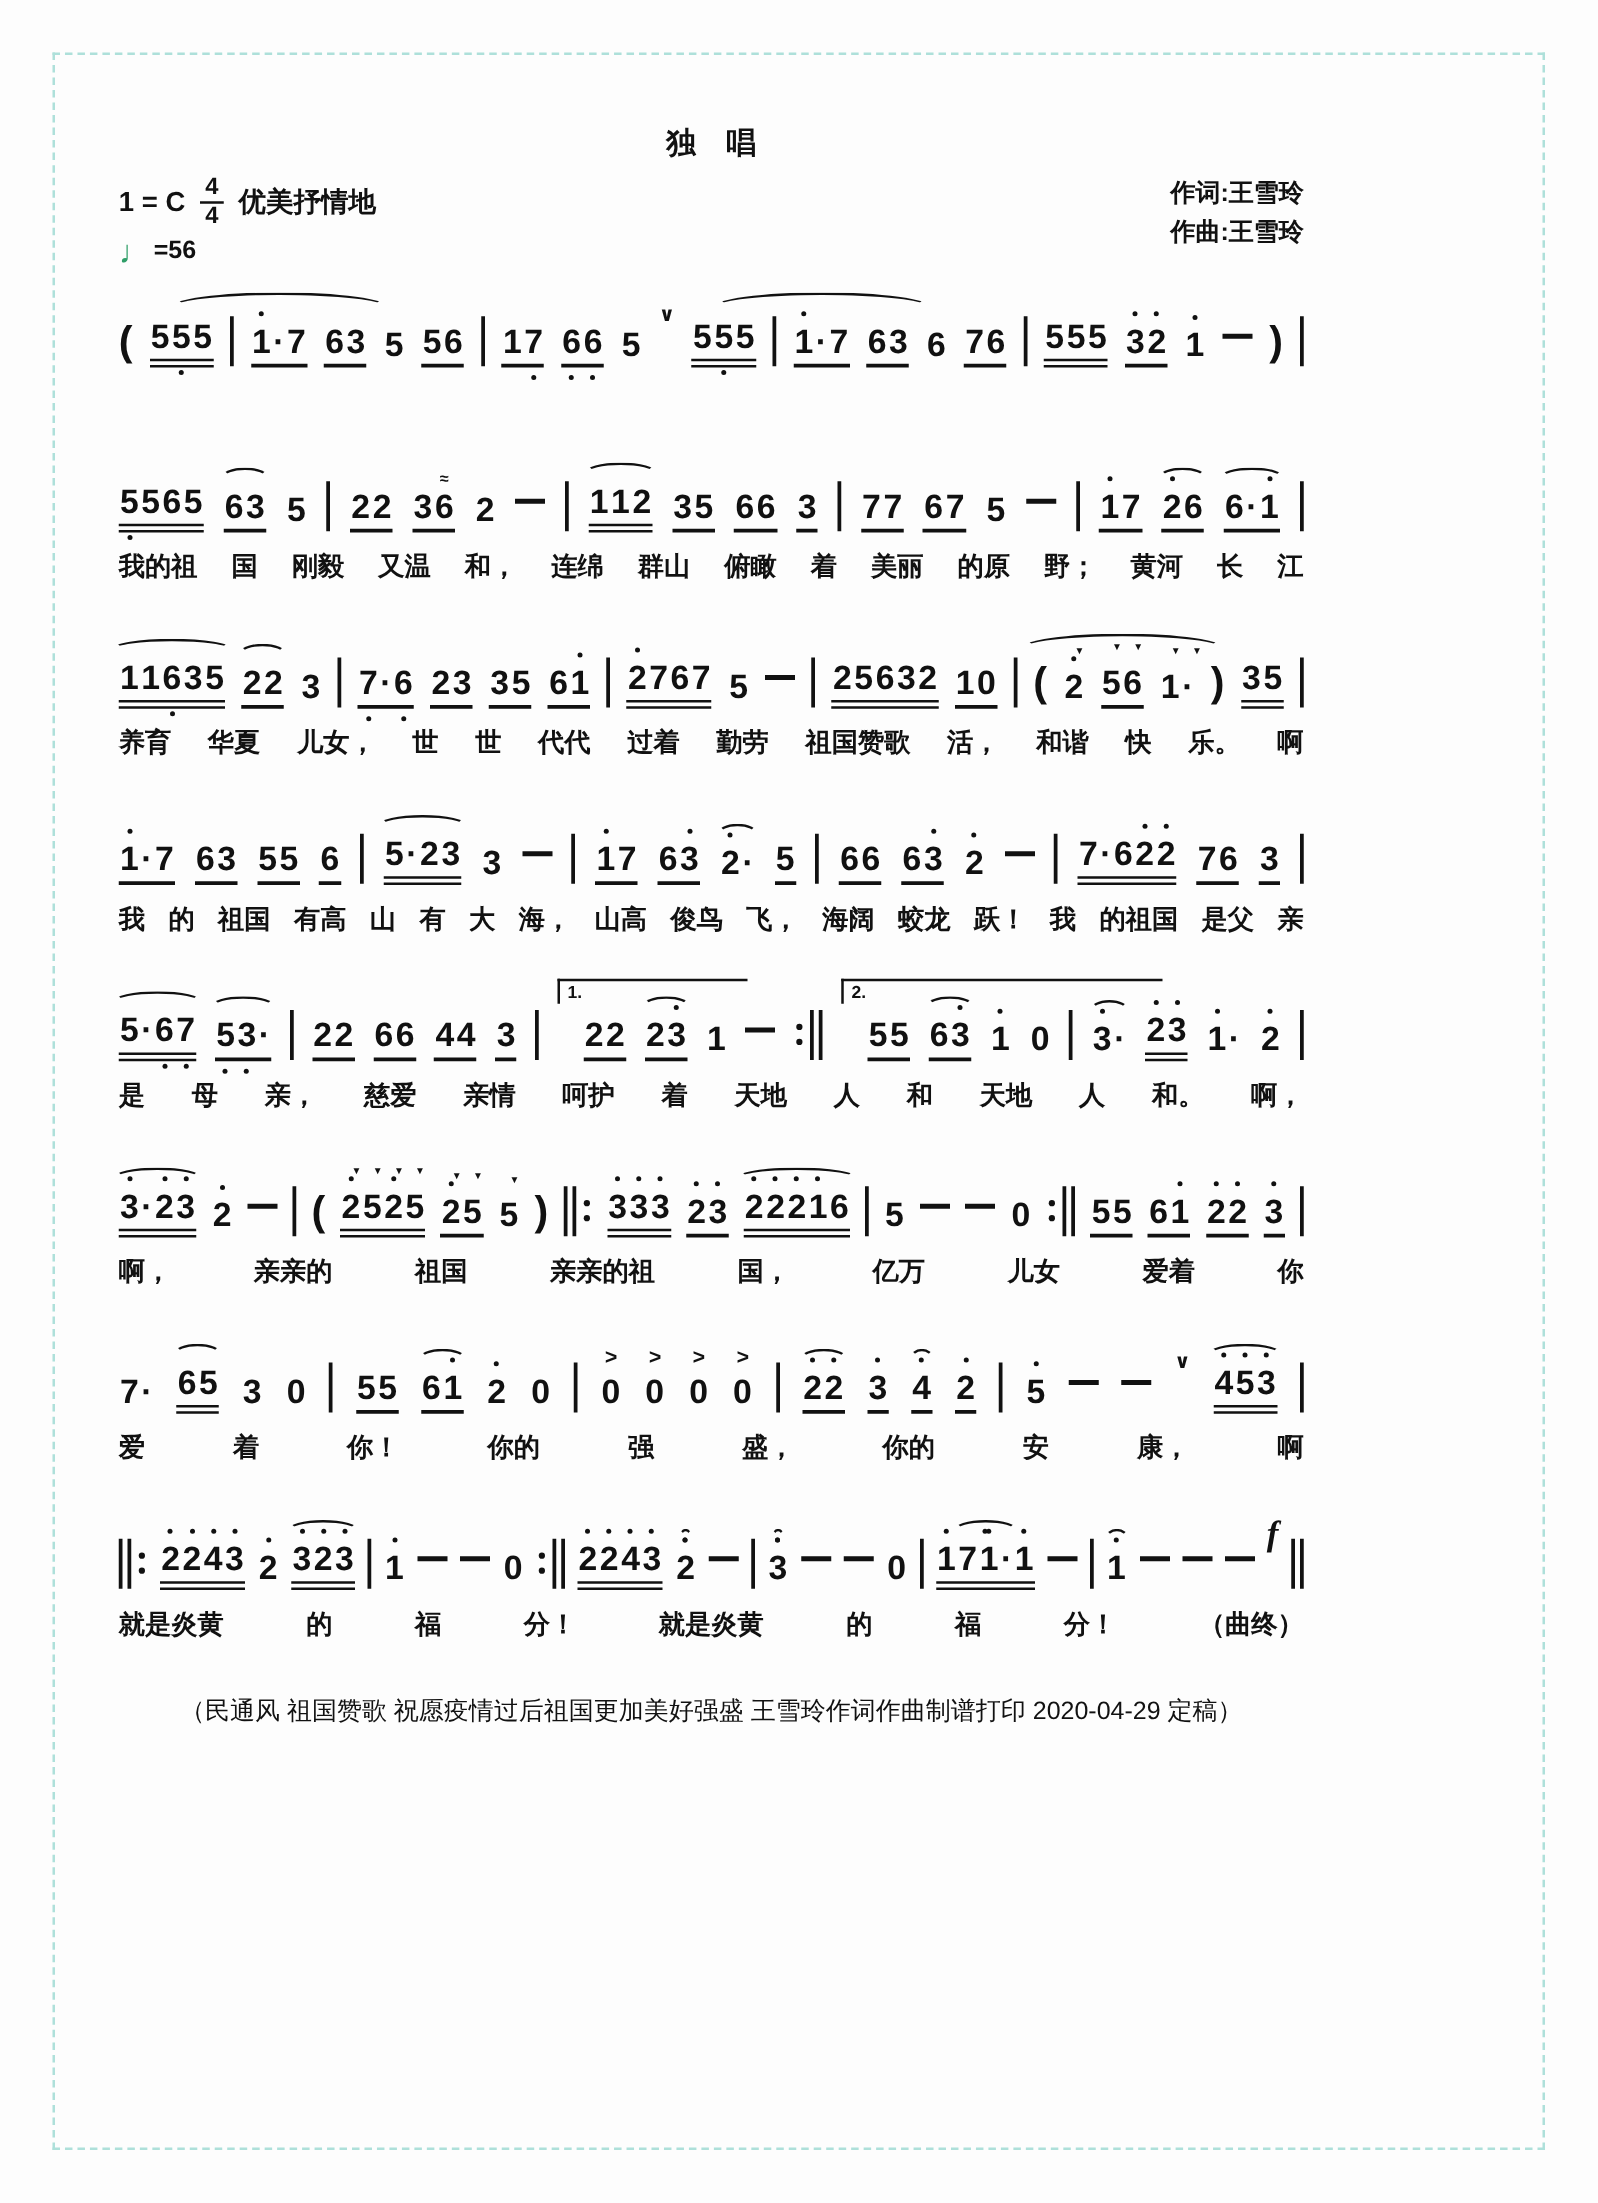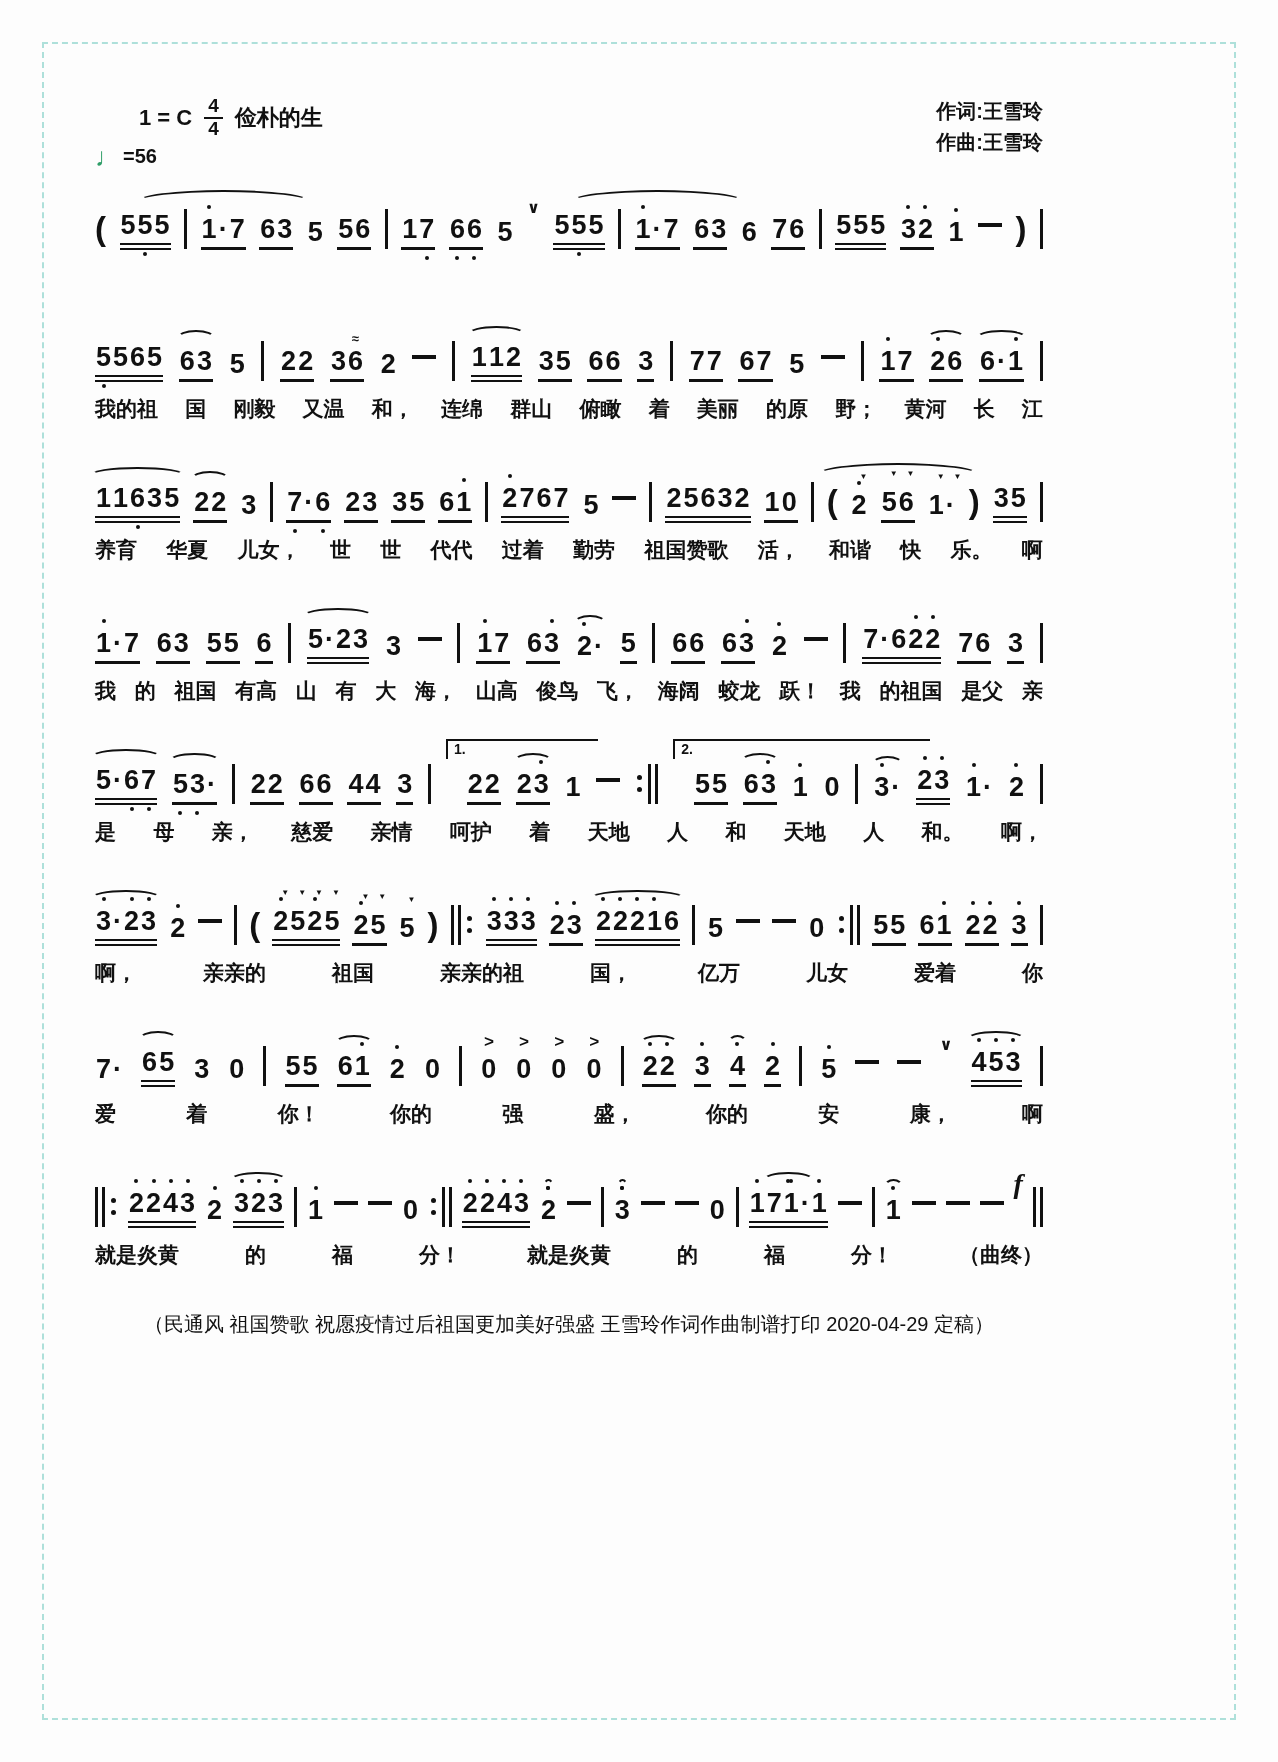"独 唱" div.hdr-sub { html: none -> <div>独 唱</div> }
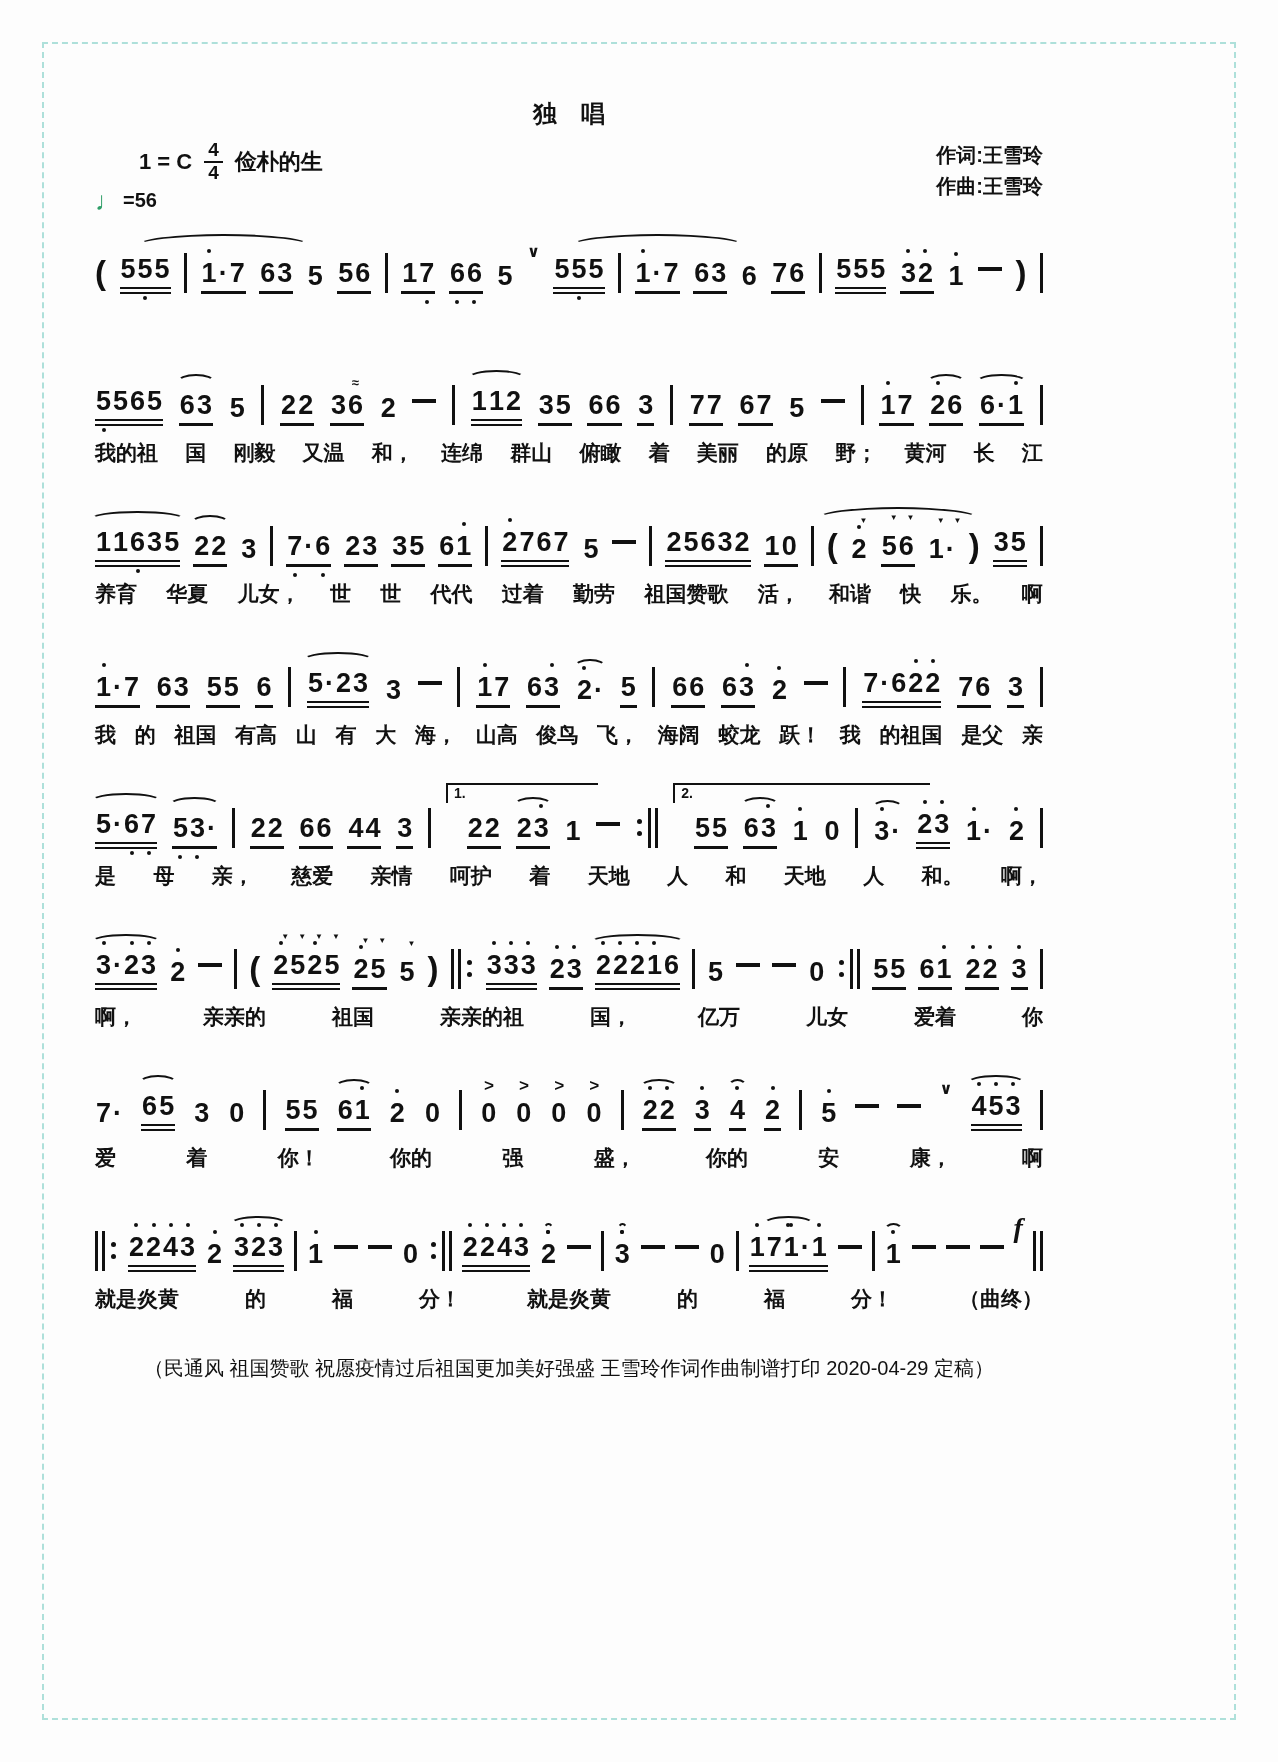"1 = C" .key-line { margin-left: 44px -> none }
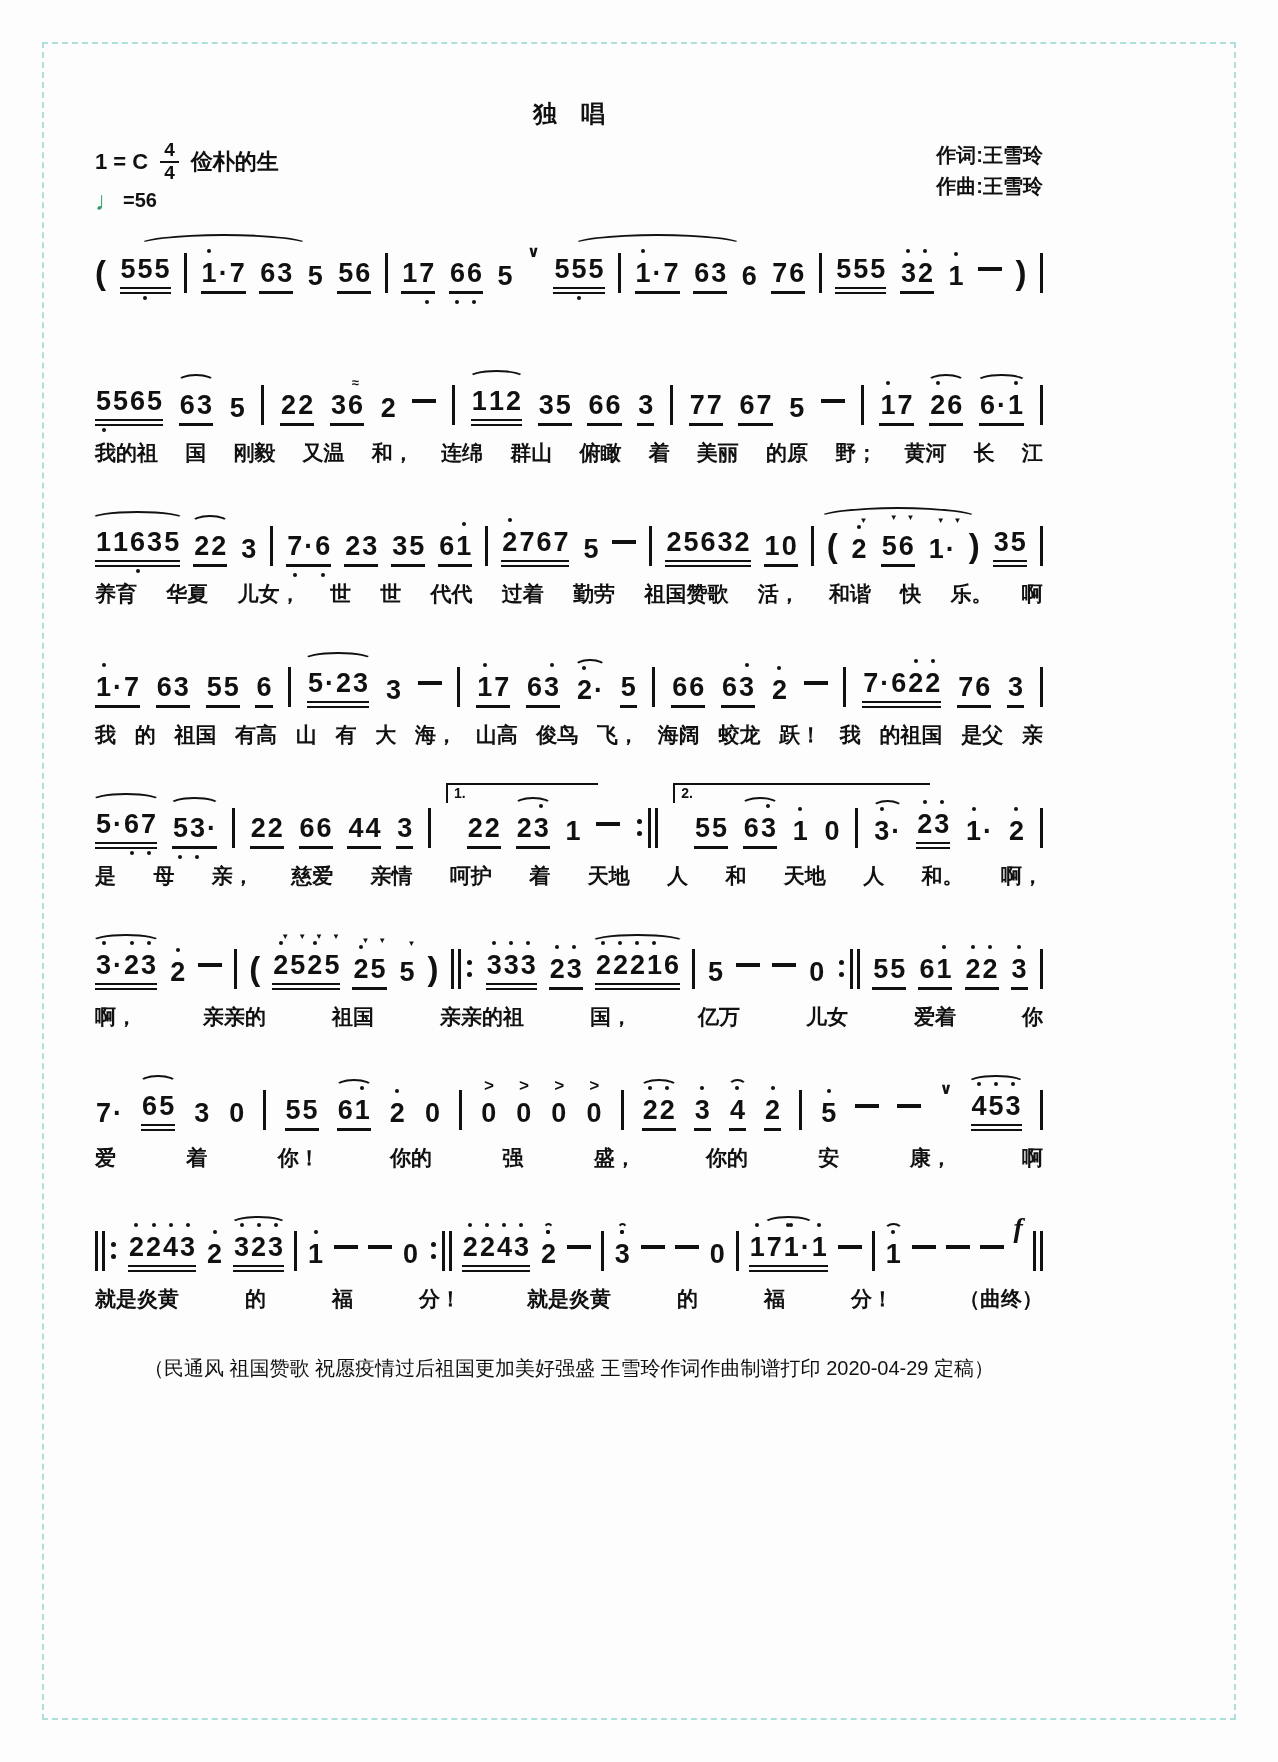"俭朴的生" span { text: 俭朴的生 -> 优美抒情地 }
